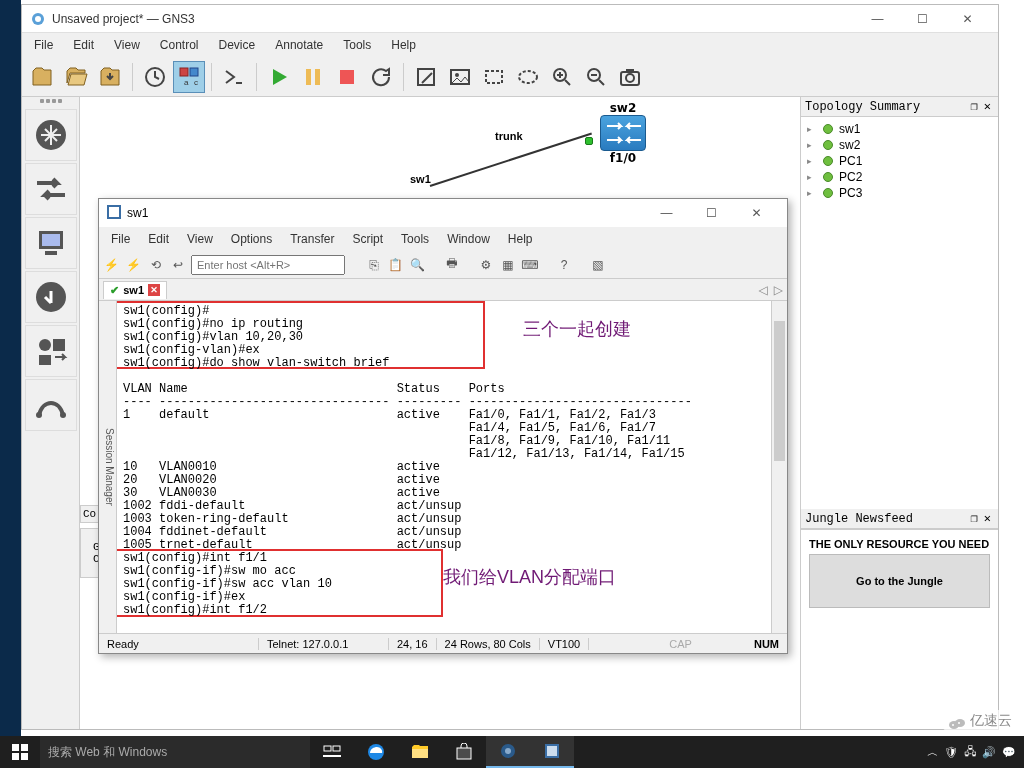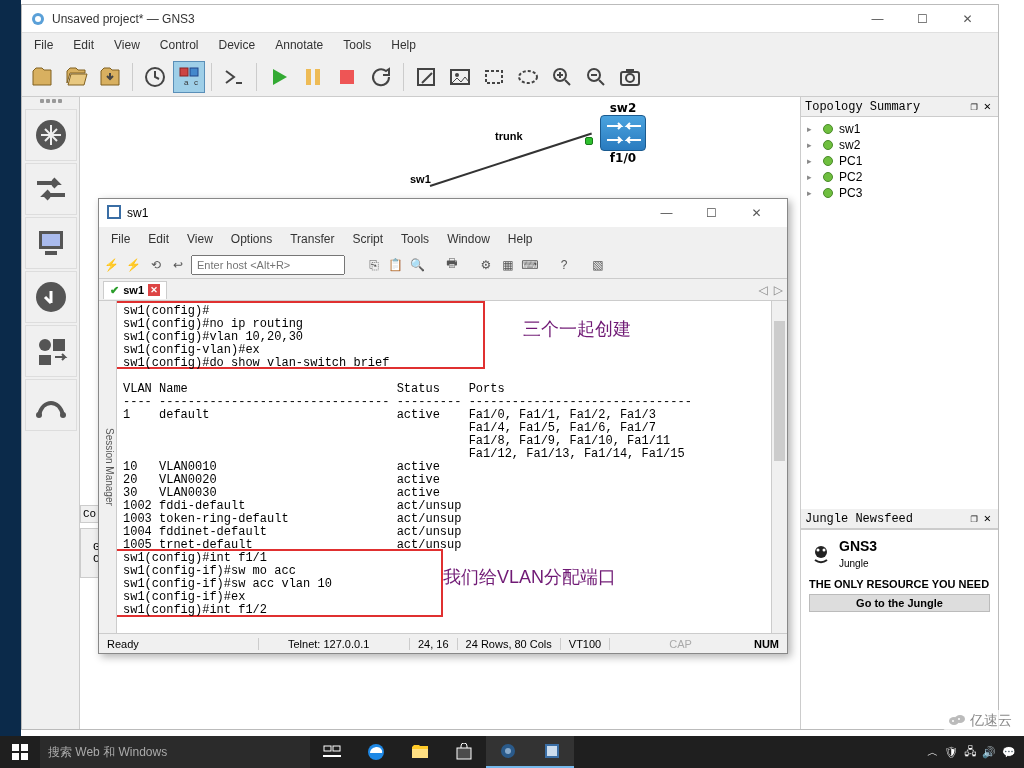"GNS3" div.newsfeed-logo { html: <div> <svg> <circle></circle> <circle></circle> <circle></circle> <path></path> </svg> <div><span>GNS3</span><br><span>Jungle</span></div> </div> -> none }
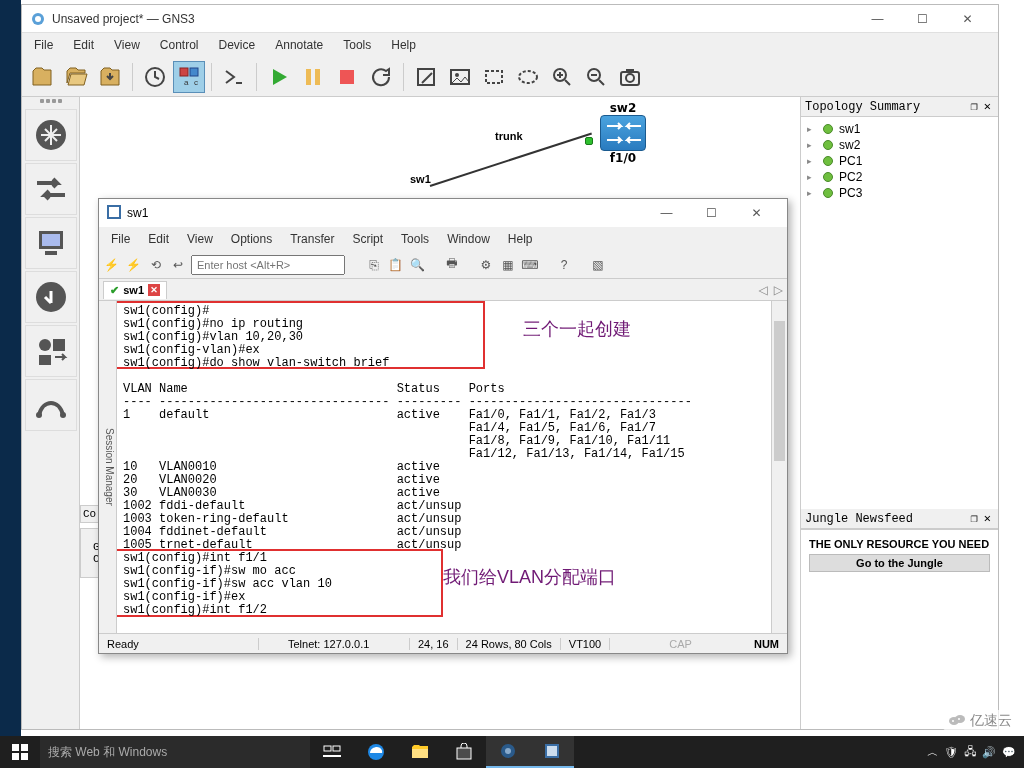"Go to the Jungle" .jungle-btn { padding: 2px -> 20px }
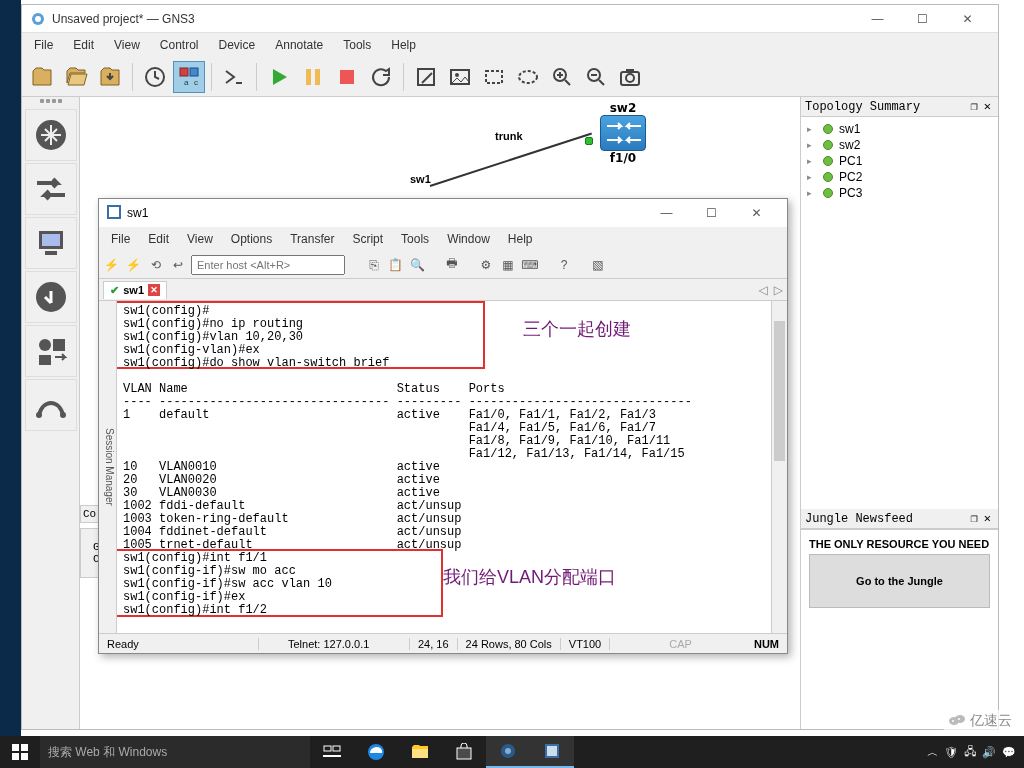"Telnet: 127.0.0.1" span { margin-left: 21px -> none }
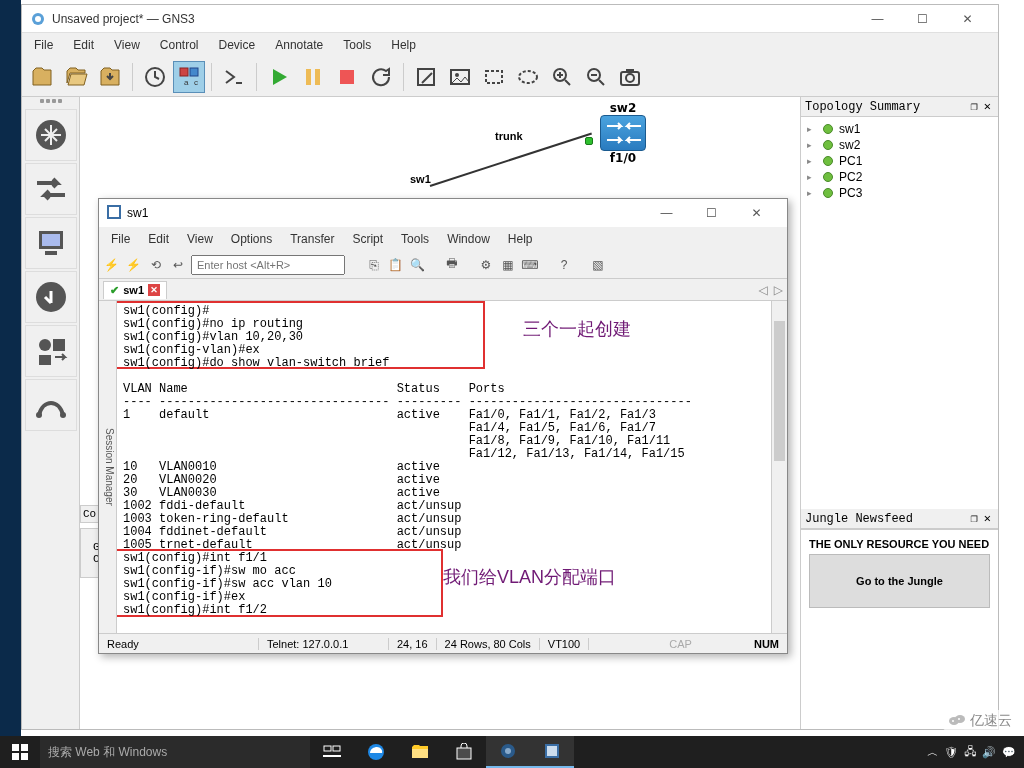"亿速云" .watermark { align-items: flex-start -> flex-end }
